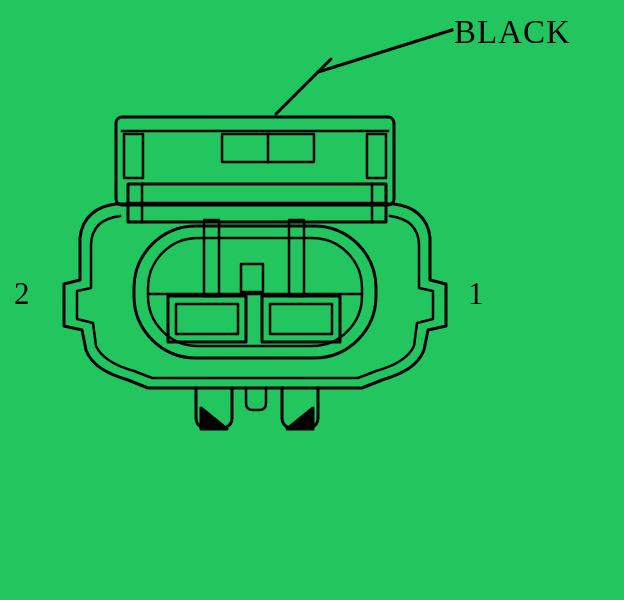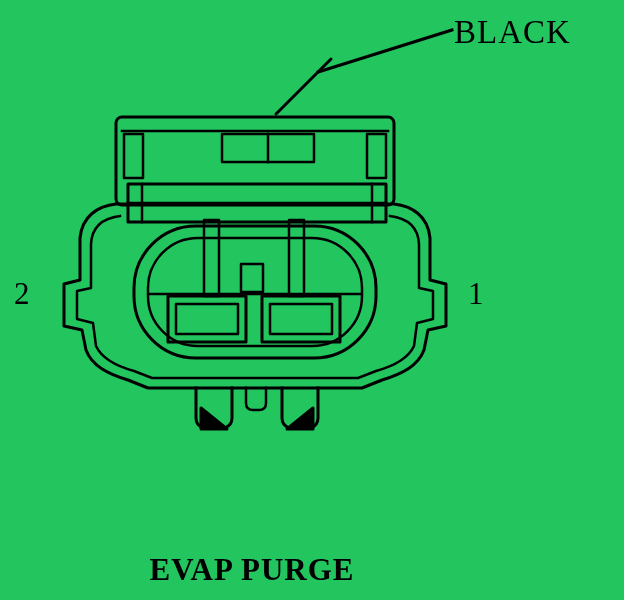"EVAP PURGE" div.title-block { html: <div>EVAP PURGE</div> -> none }
